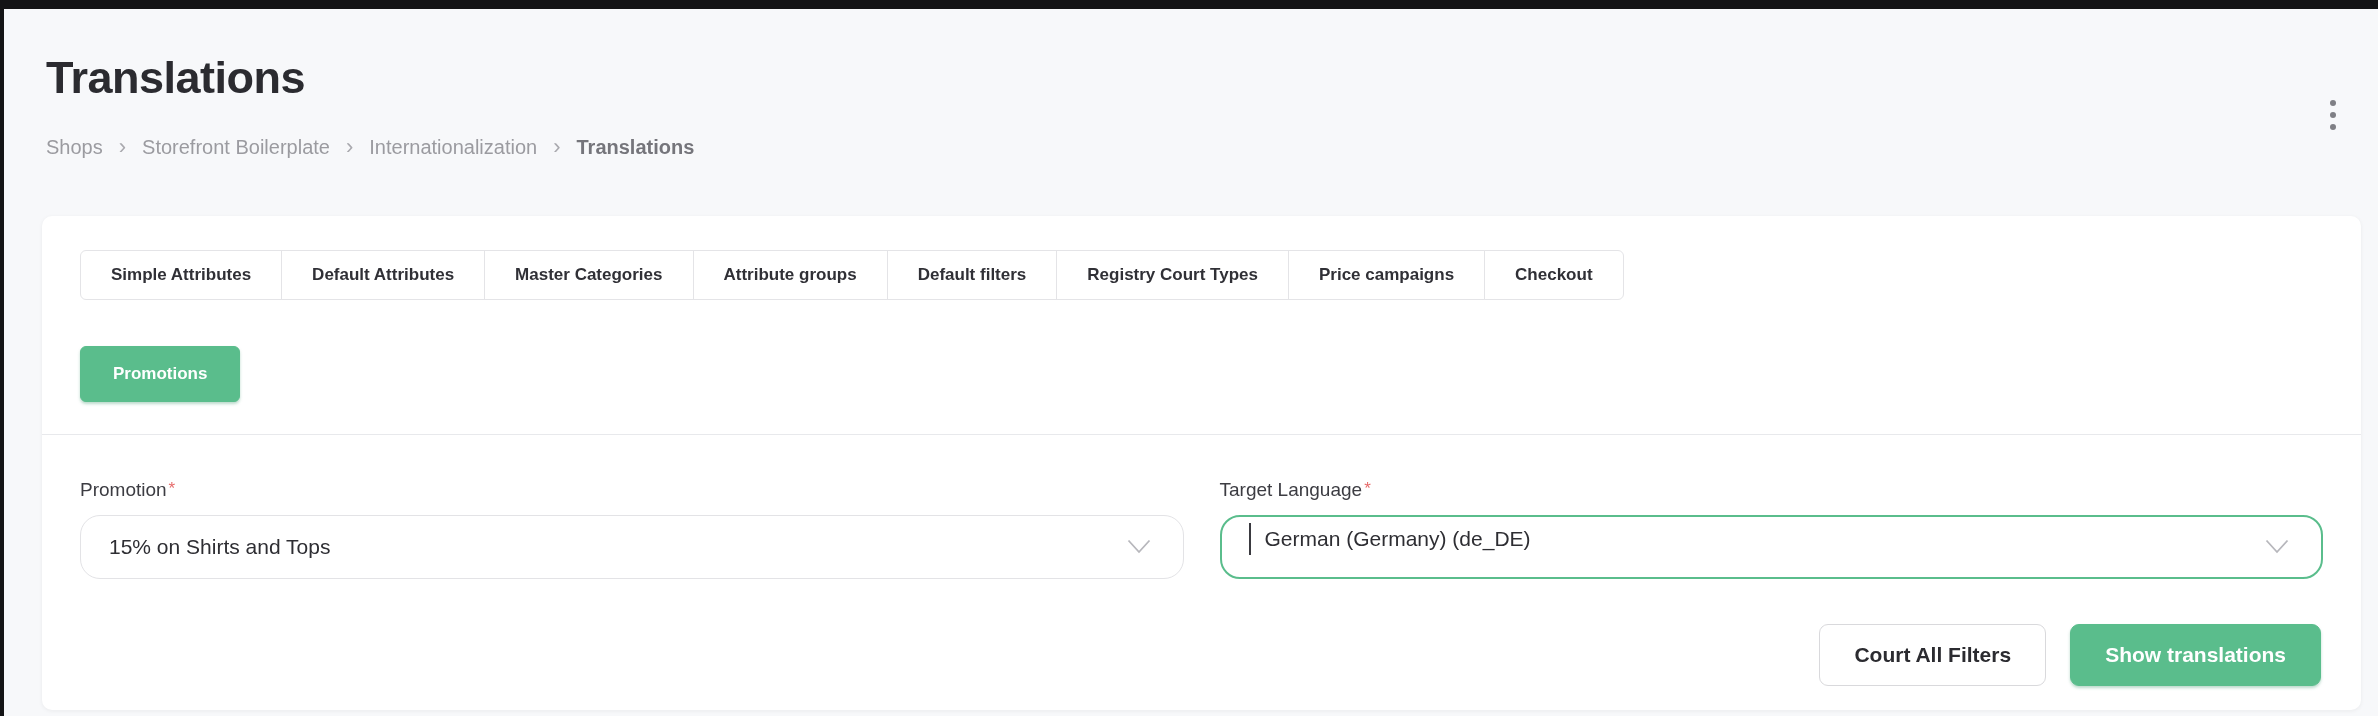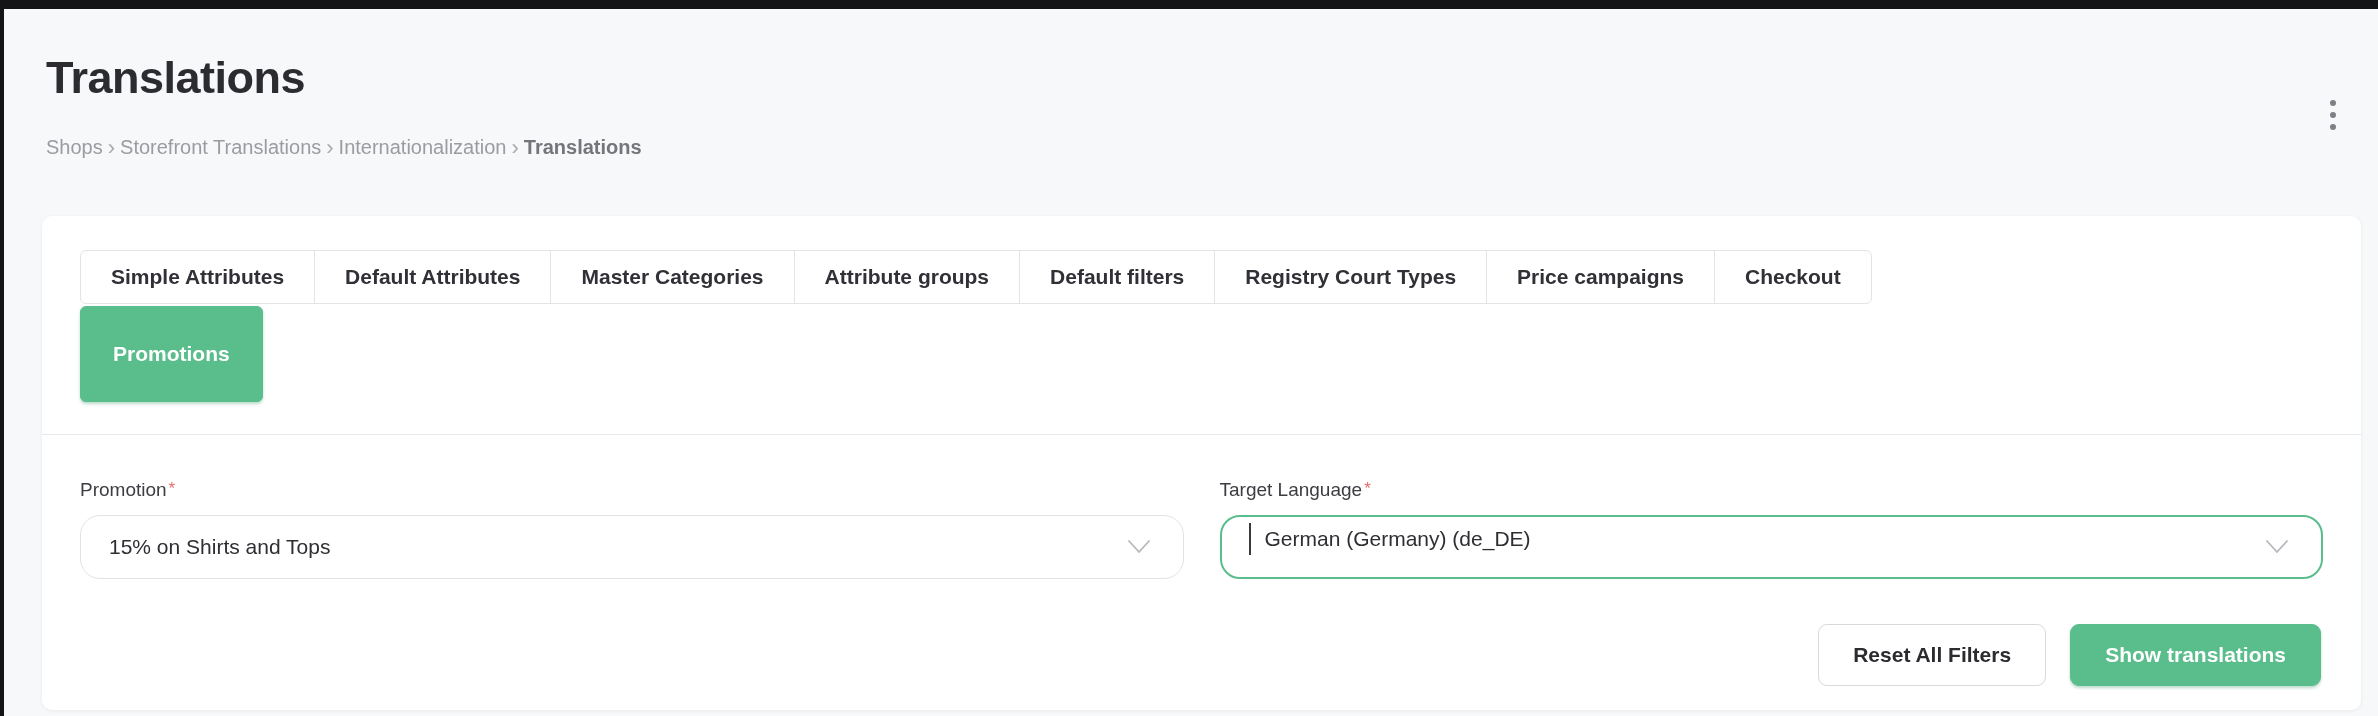"Shops" .breadcrumb { align-items: flex-end -> flex-start; gap: 5px -> 16px }
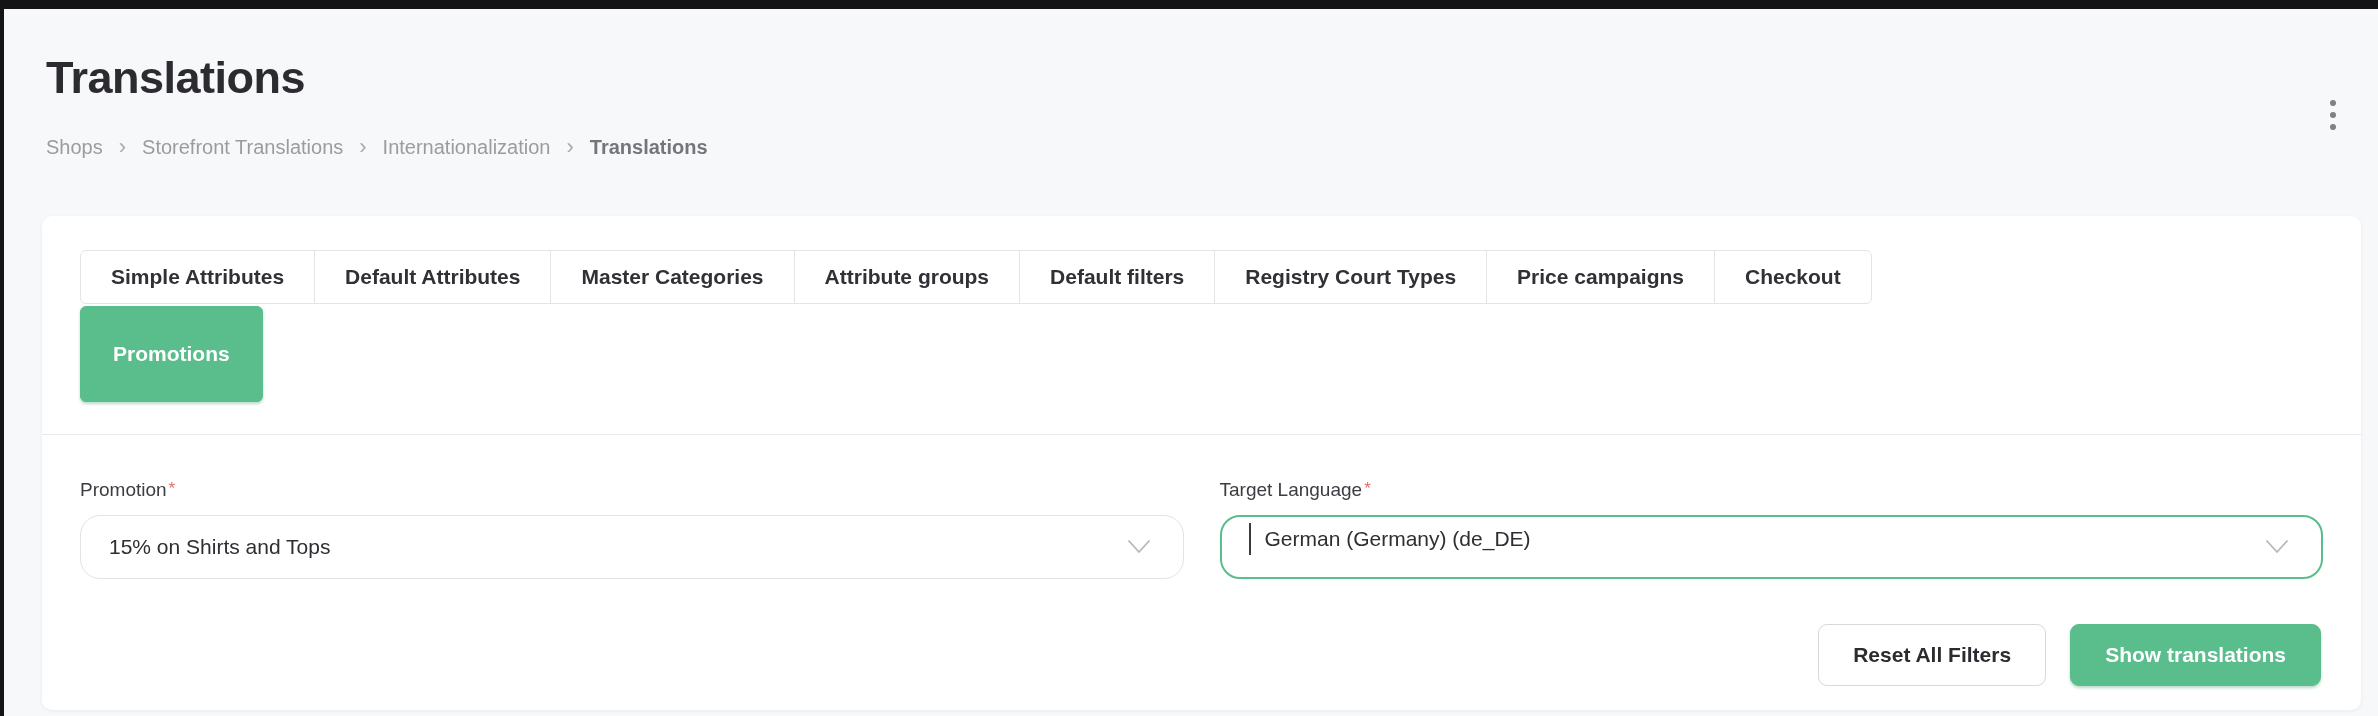"Storefront Translations" span.crumb { text: Translations -> Boilerplate }
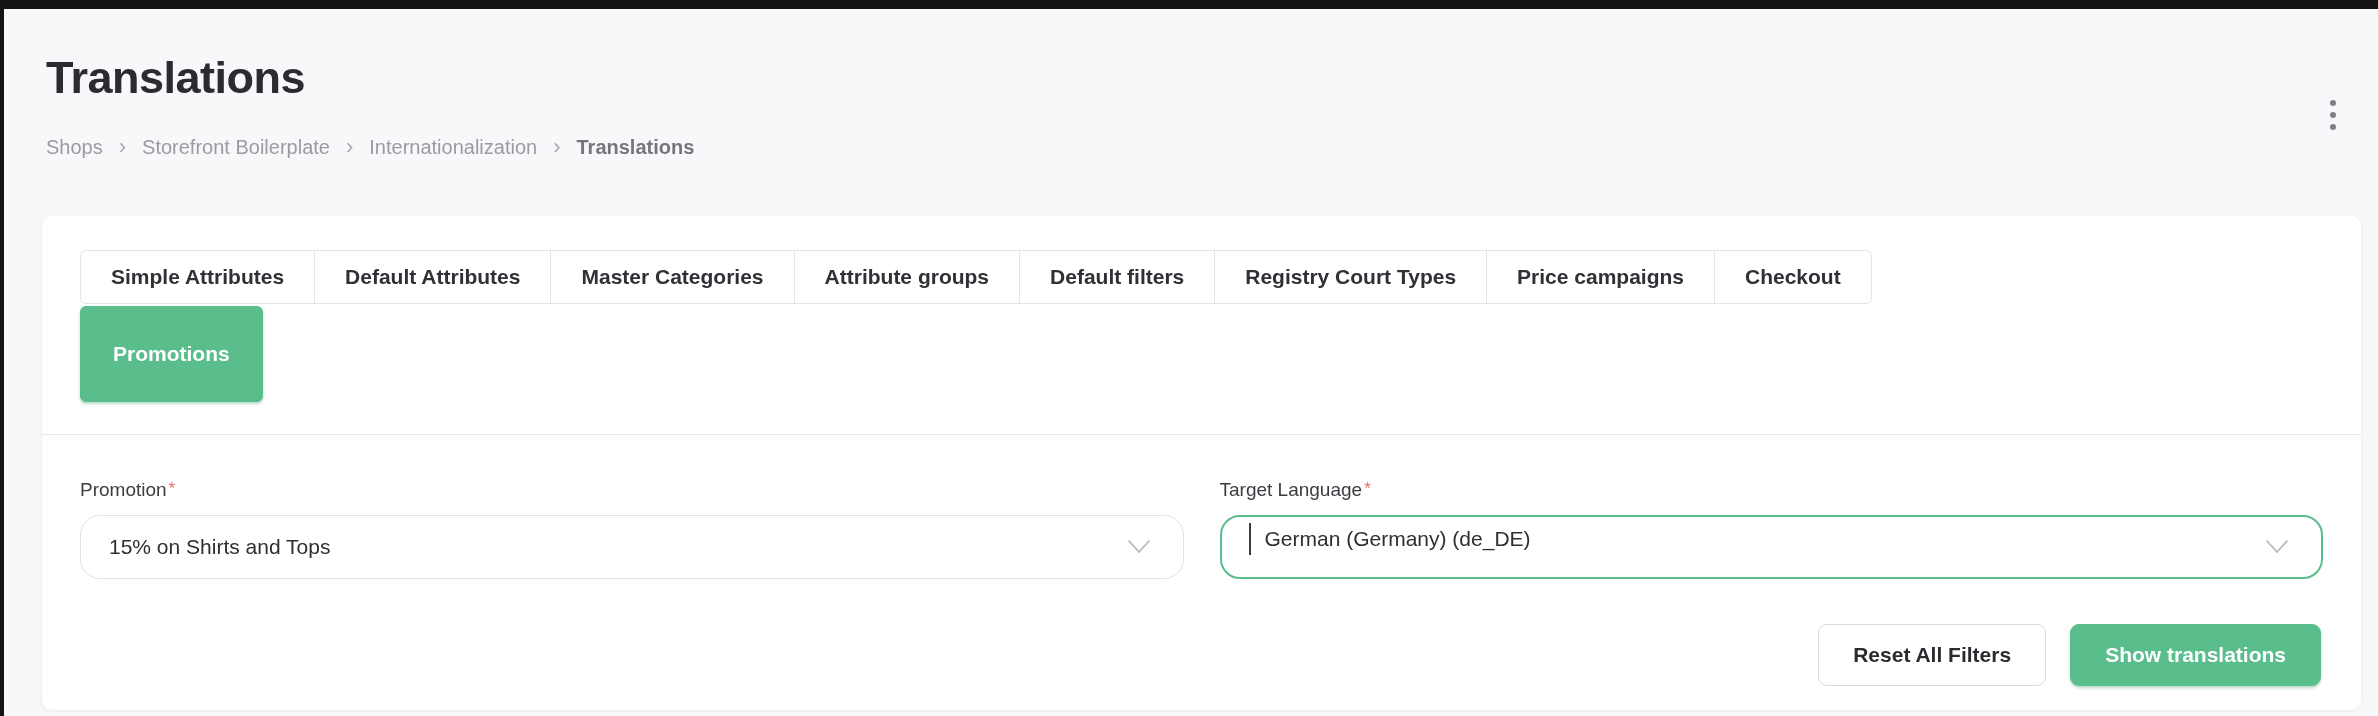"Simple Attributes" .tab { font-size: 21px -> 17px }
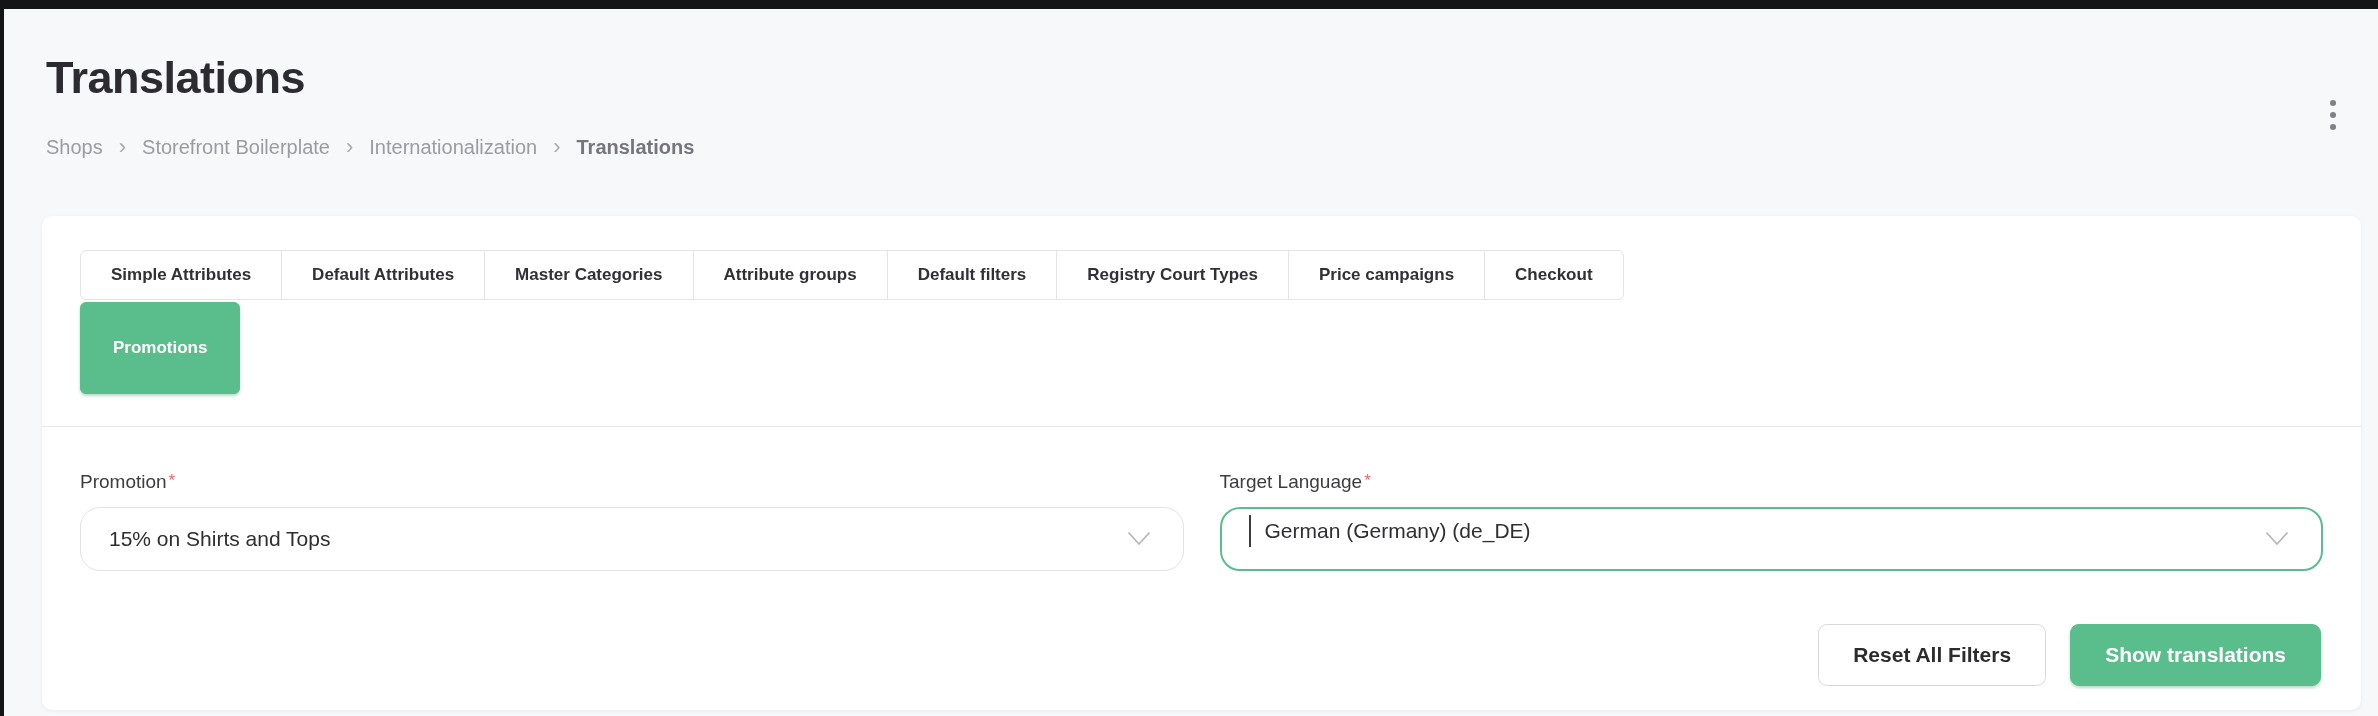"Promotions" .tab.tab-active { margin-top: none -> 44px; padding: 35px 32px -> 17px 32px }
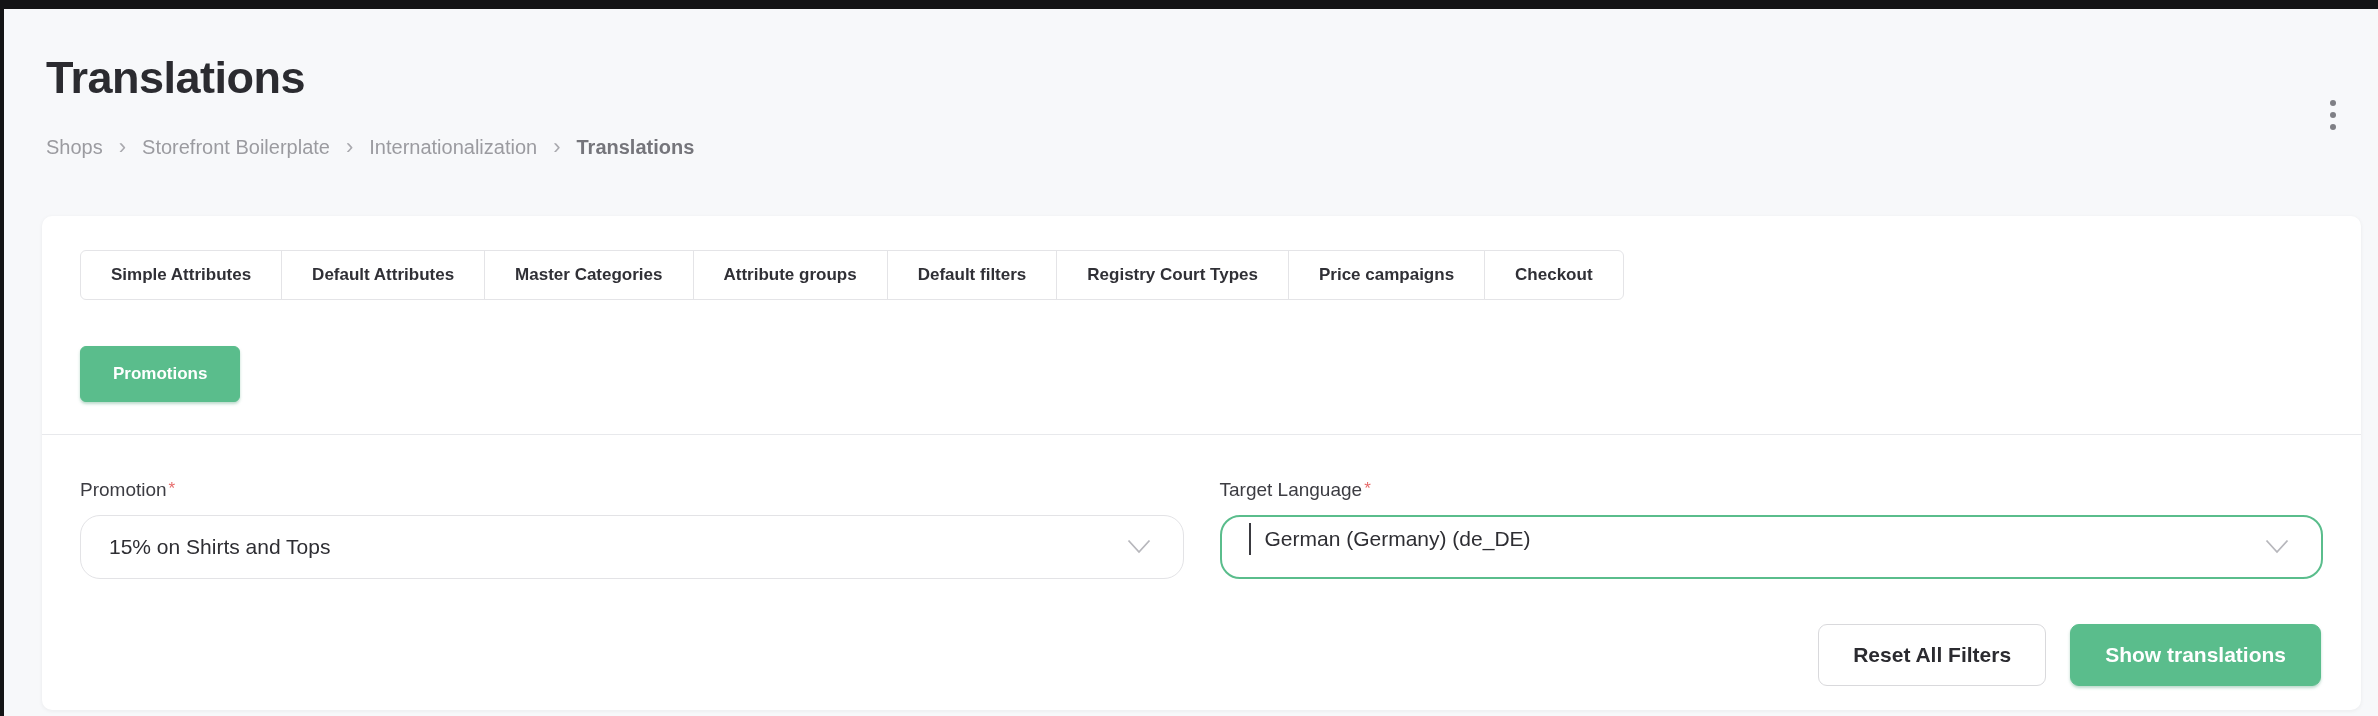"Reset All Filters" button.btn { text: Reset -> Court }
